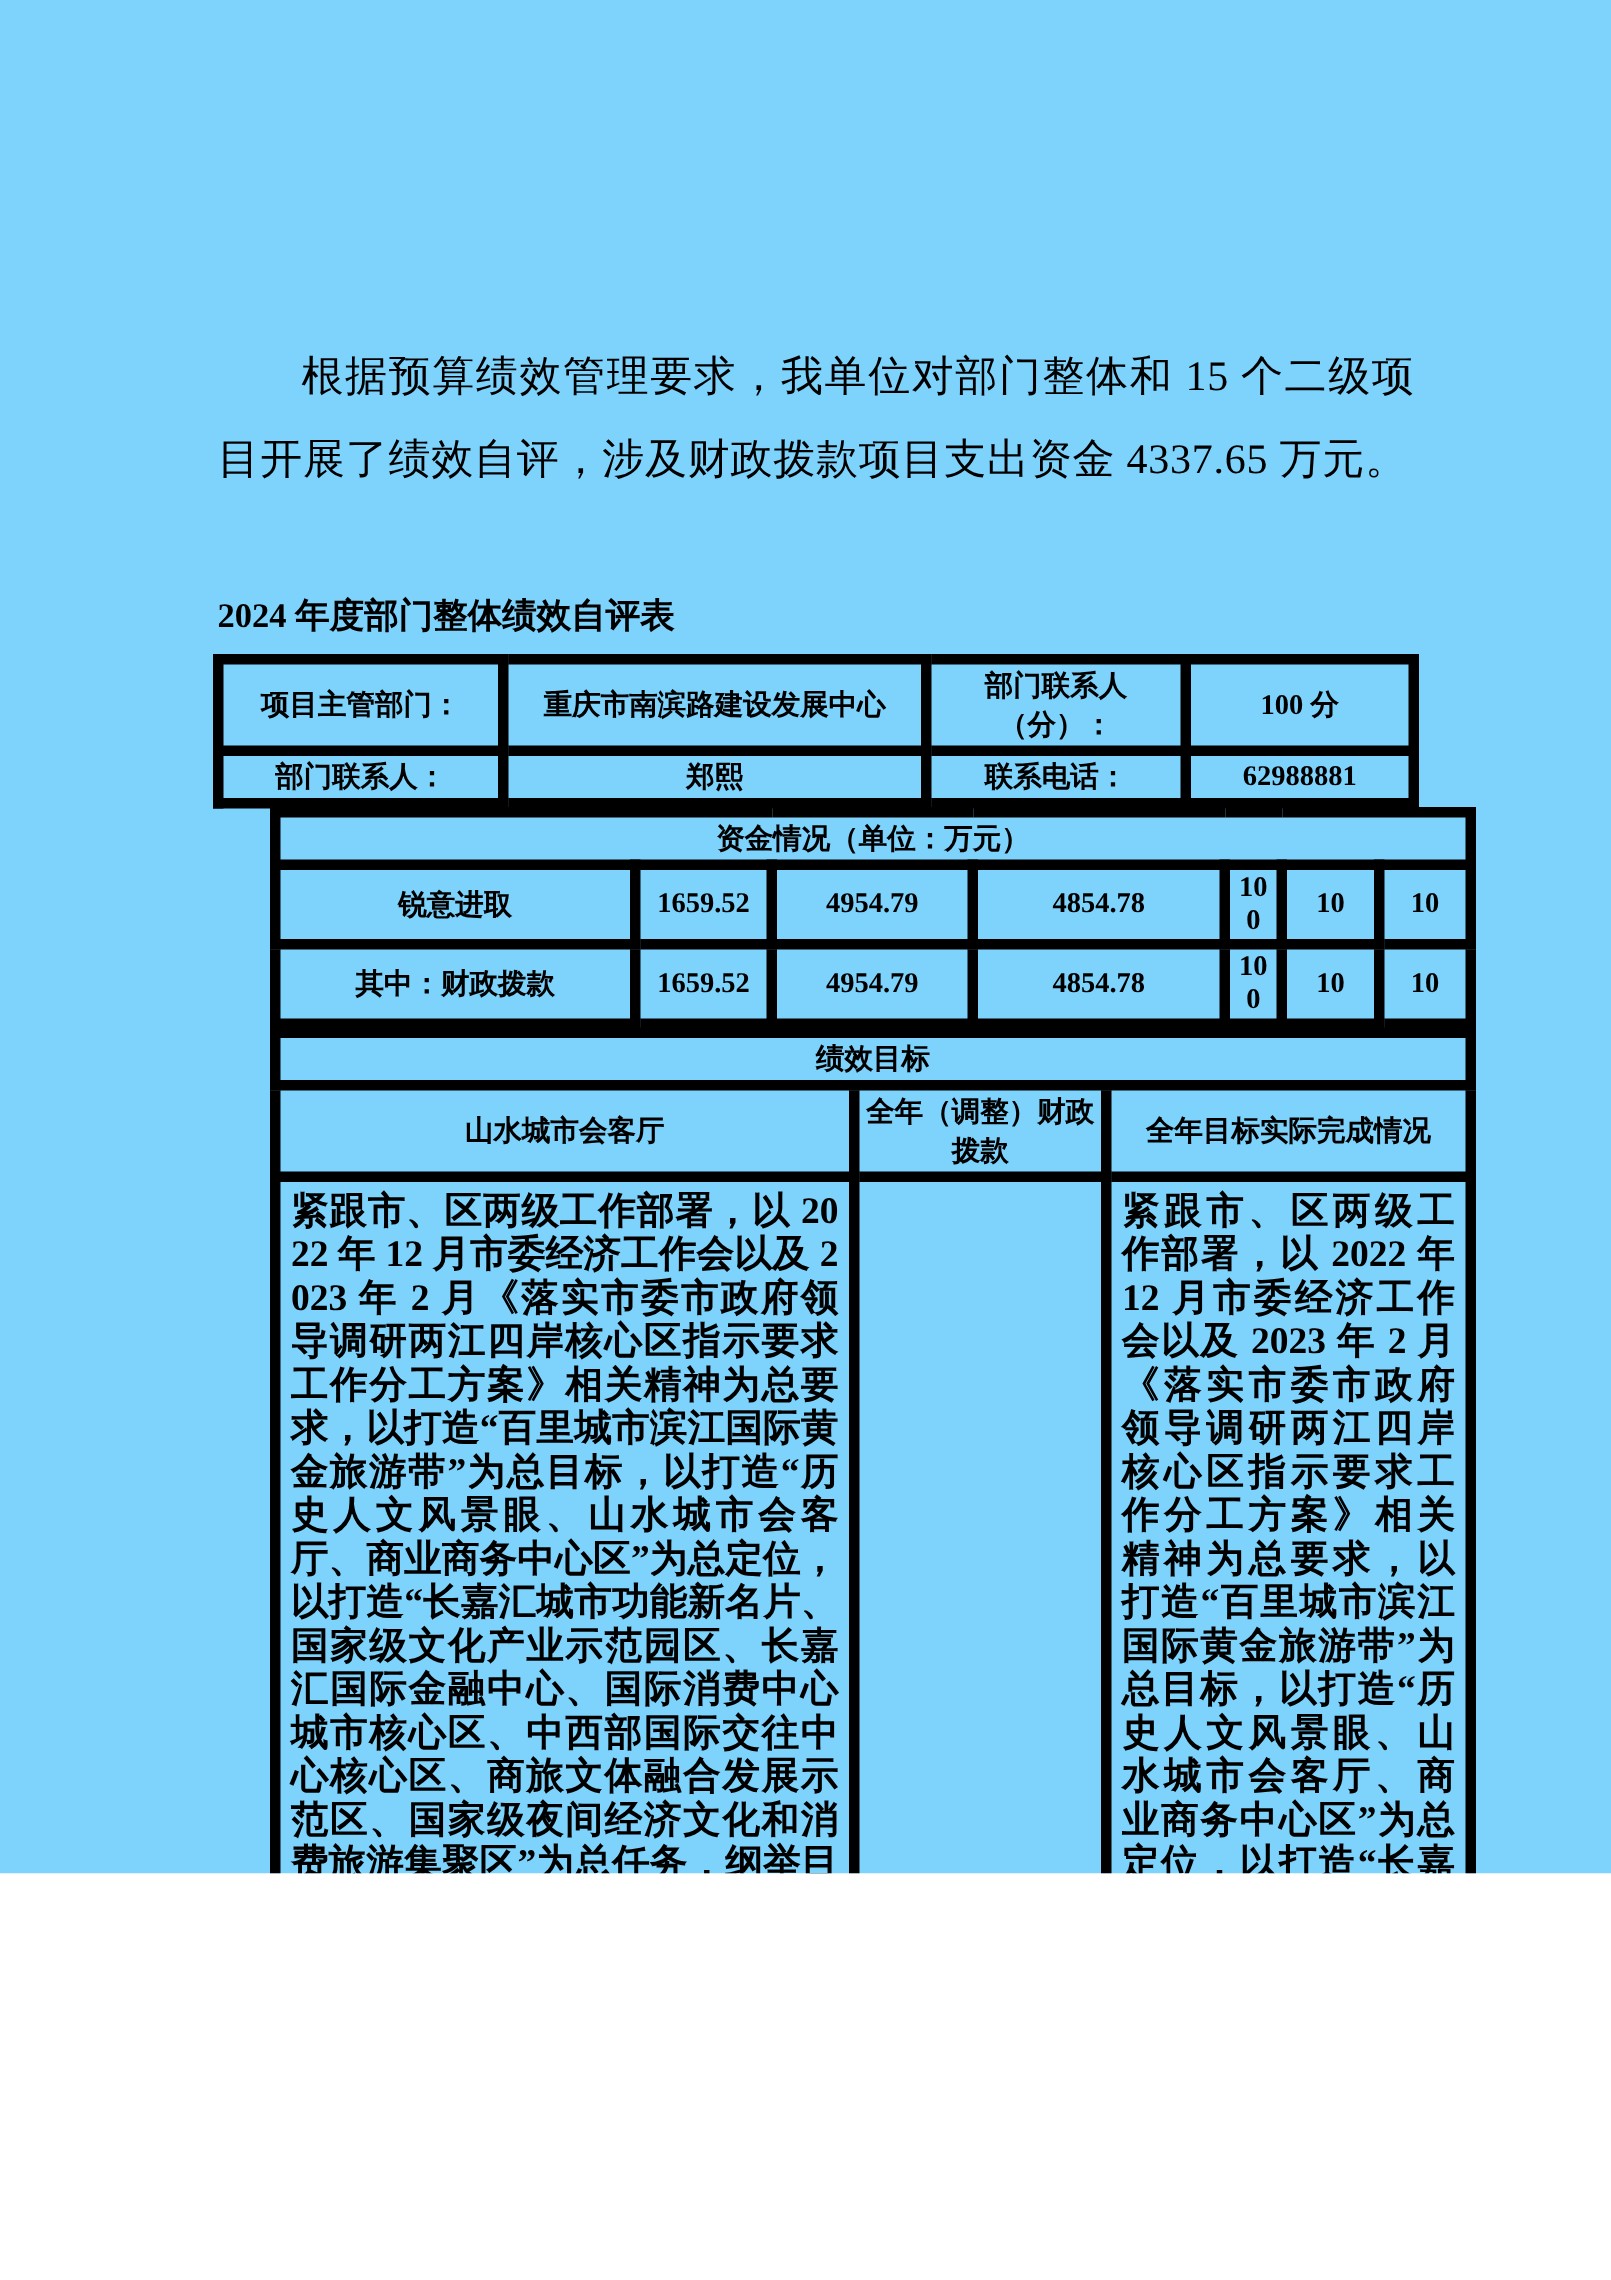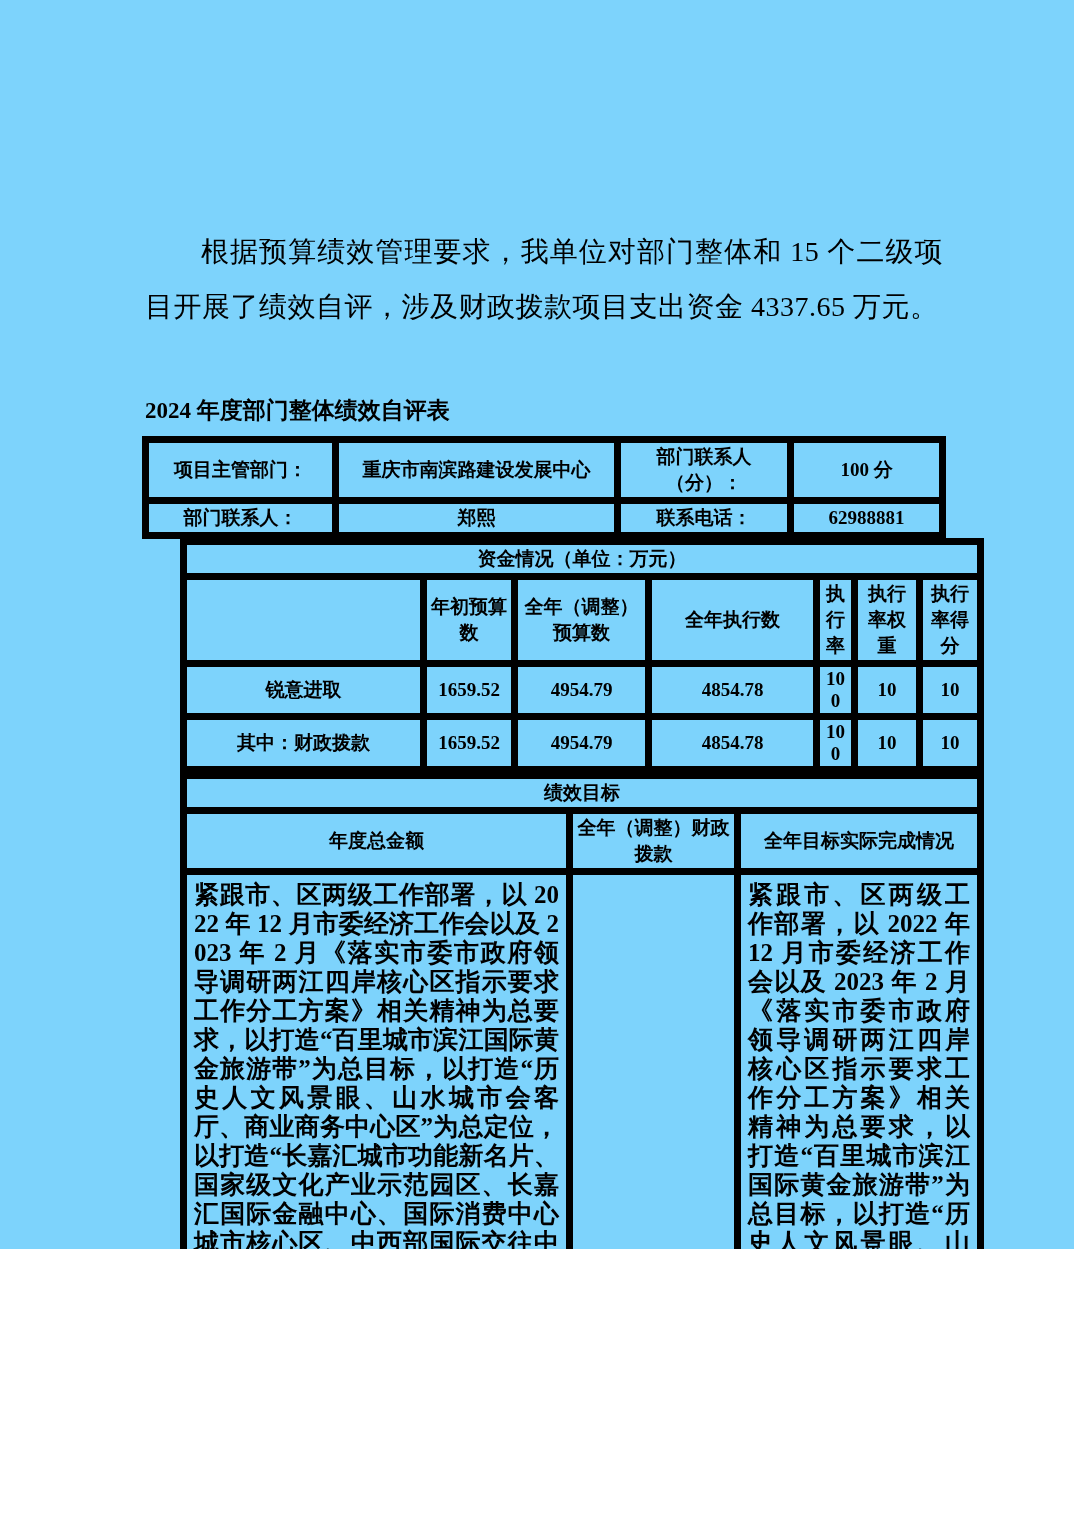"年初预算数" tr.funds-head { html: <tr> <td></td> <td>年初预算数</td> <td>全年（调整）预算数</td> <td>全年执行数</td> <td>执行率</td> <td>执行率权重</td> <td>执行率得分</td> </tr> -> none }
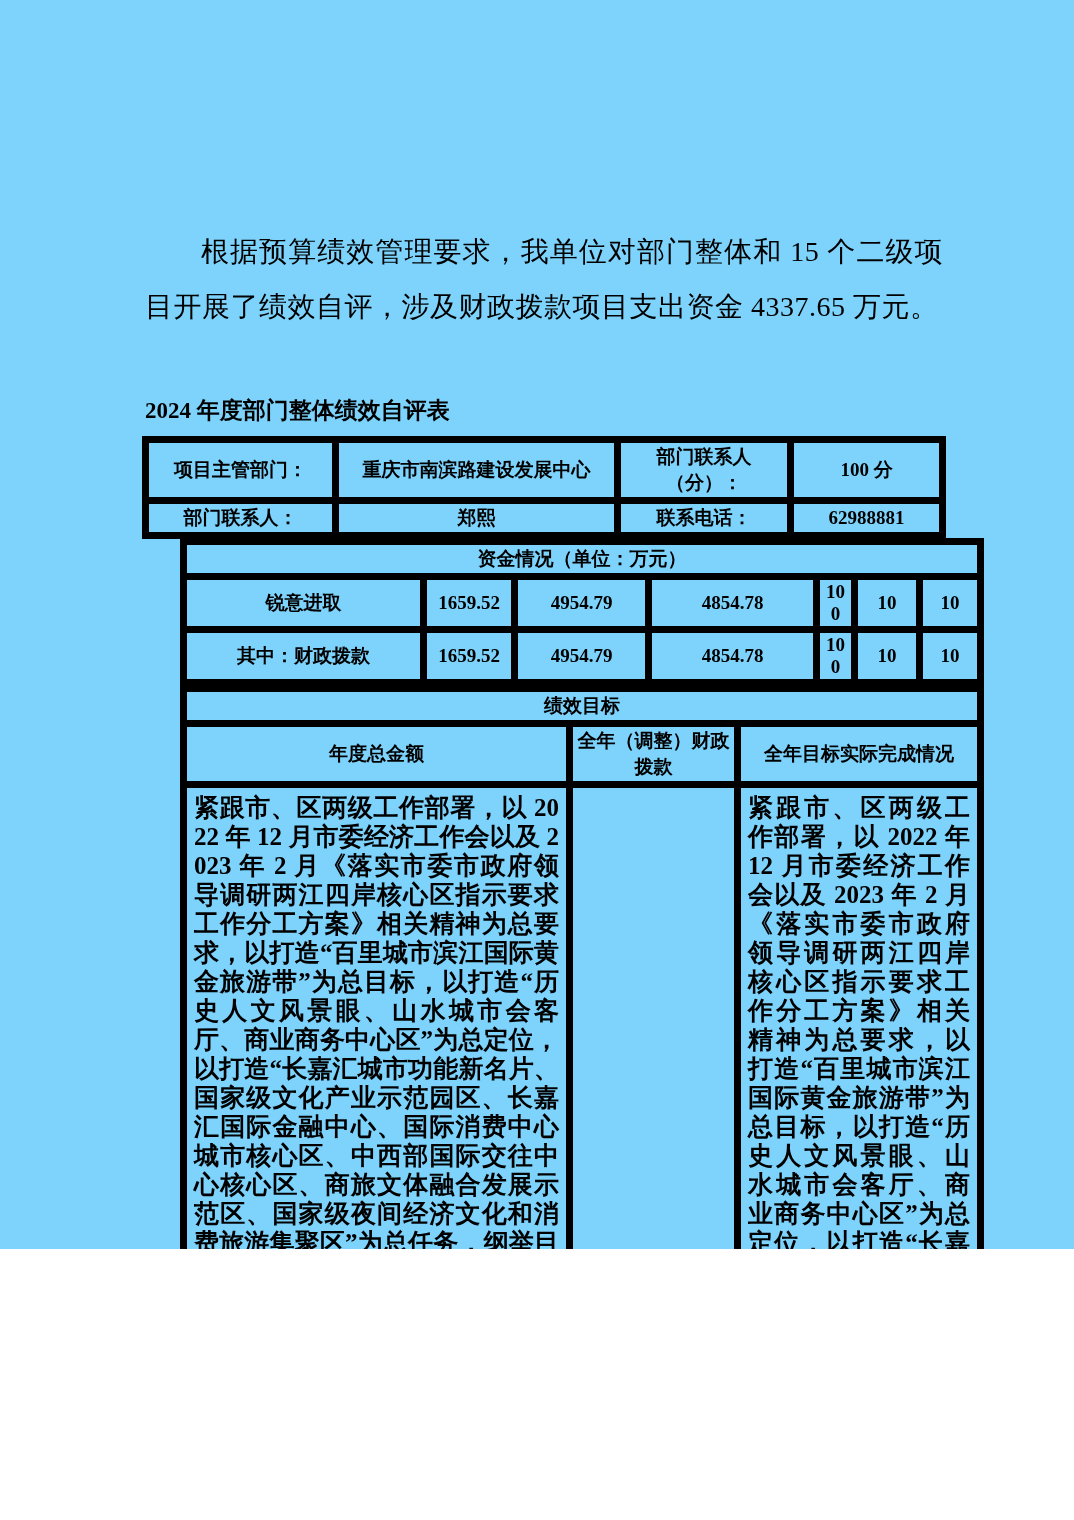"年度总金额" td { text: 年度总金额 -> 山水城市会客厅 }
